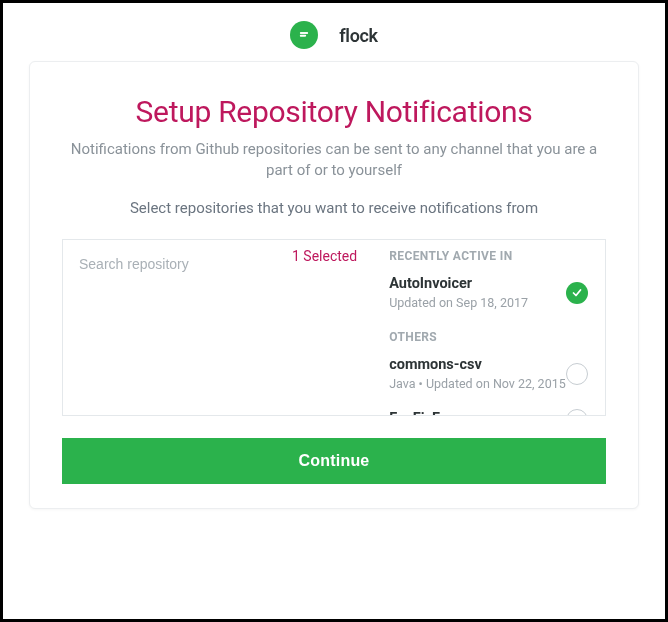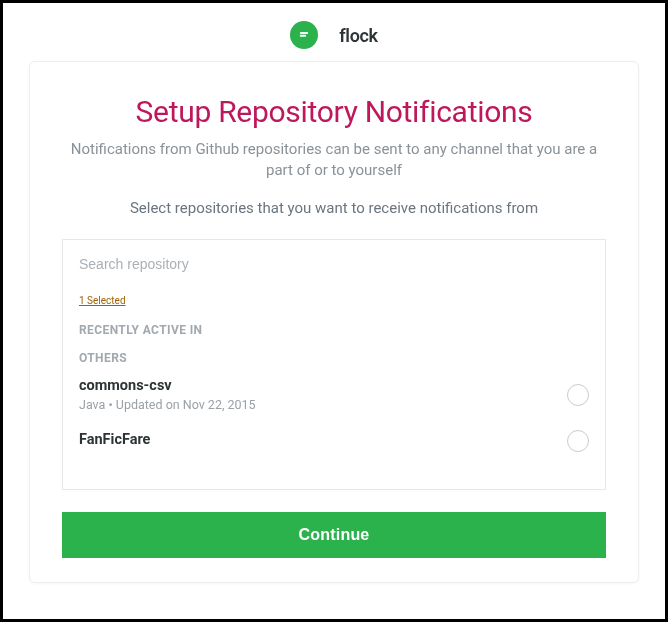"Search repository" .repo-box { flex-direction: column -> row }
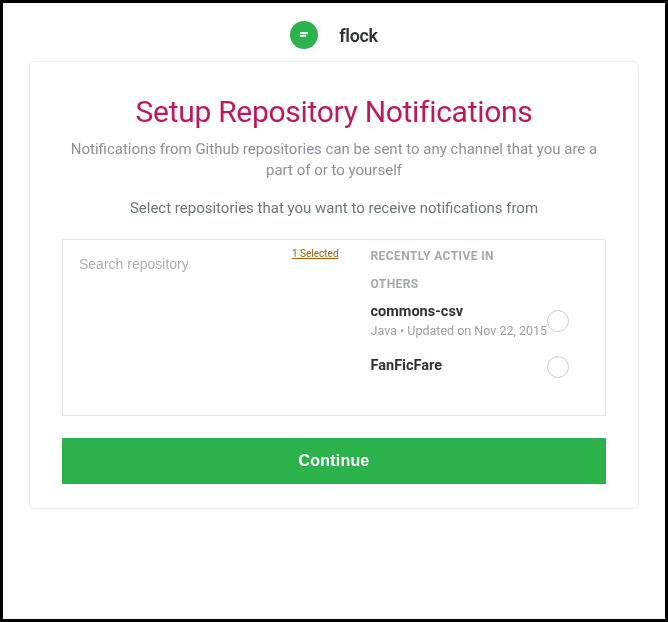"1 Selected" .selected-count { color: #a16207 -> #be185d; font-size: 10px -> 14px; text-decoration: underline -> none }
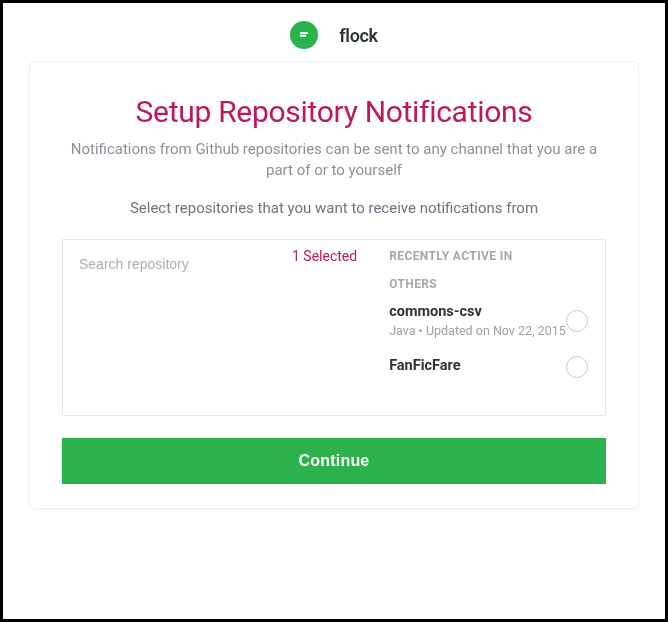"AutoInvoicer" div.repo-item { html: none -> <div> <div> <span>AutoInvoicer</span> <span>Updated on Sep 18, 2017</span> </div> <span> <svg> <path></path> </svg> </span> </div> }
